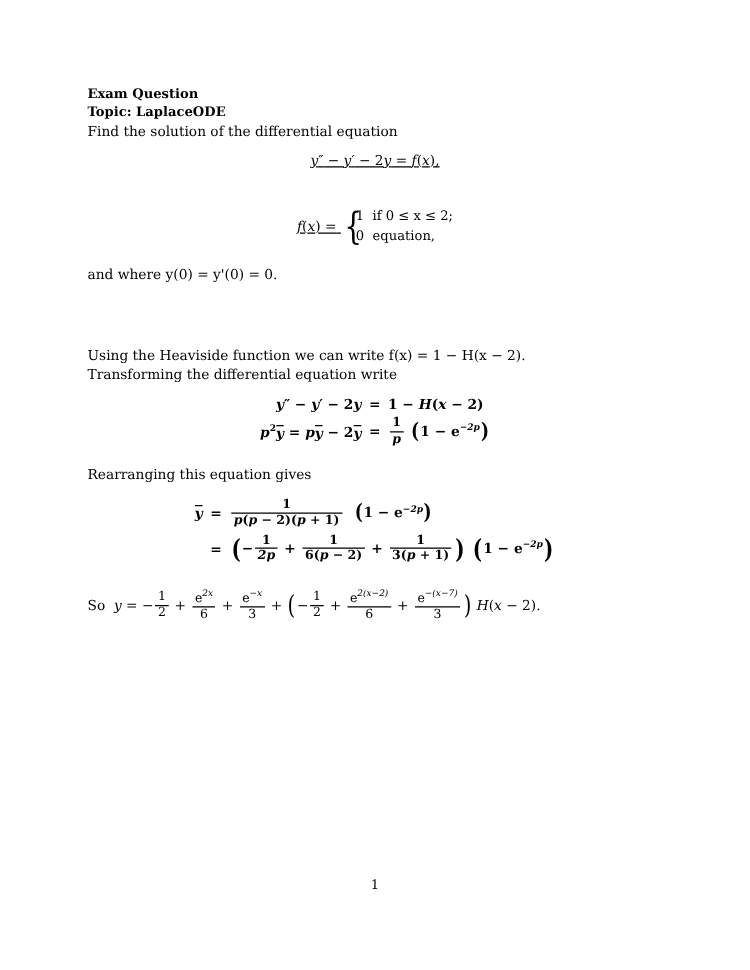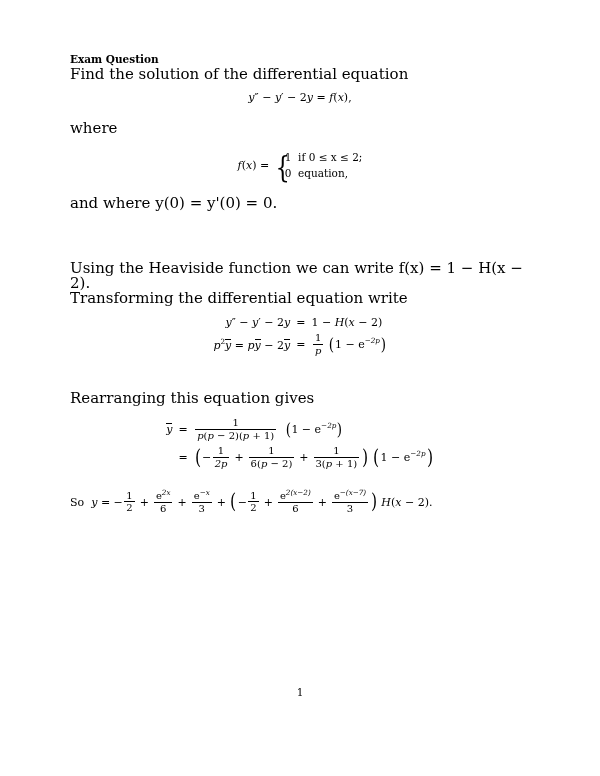"Exam Question" .page { top: 0 -> 16px }
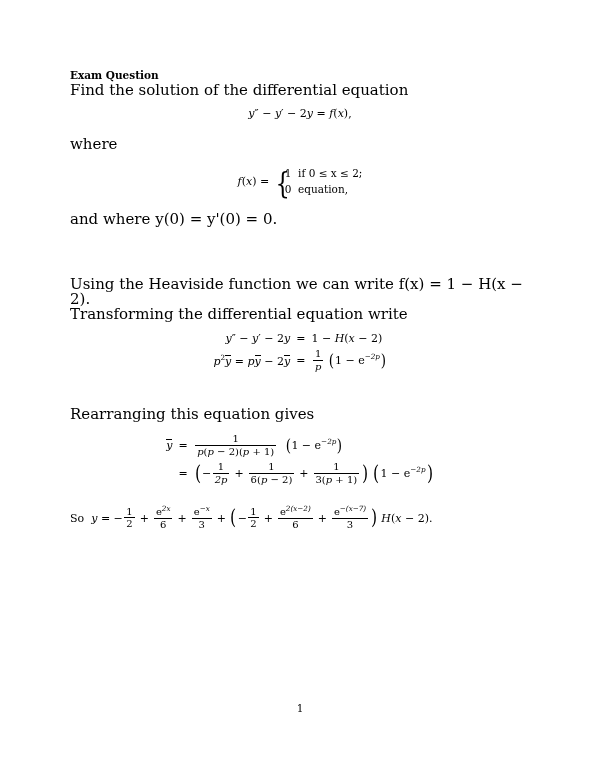"Topic: LaplaceODE" div.bold { html: none -> <div>Topic: LaplaceODE</div> }
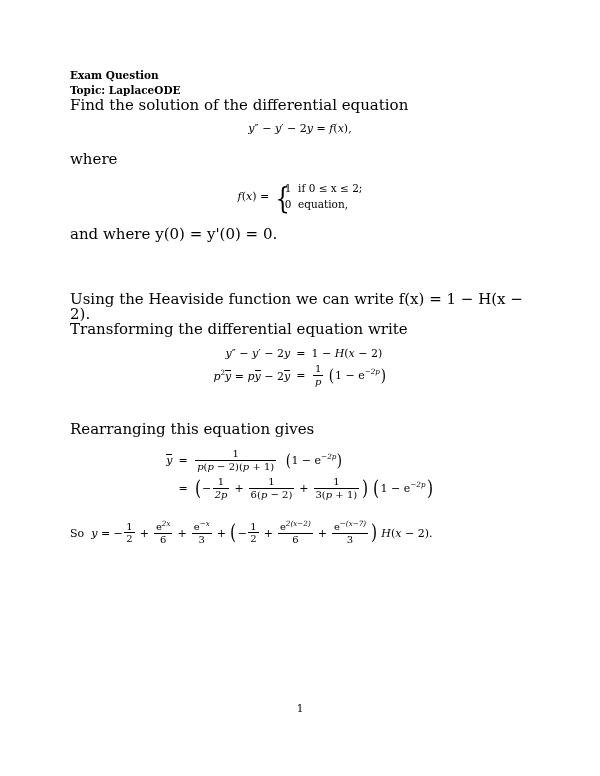"Find the solution of the" .line { font-size: 15px -> 11px }
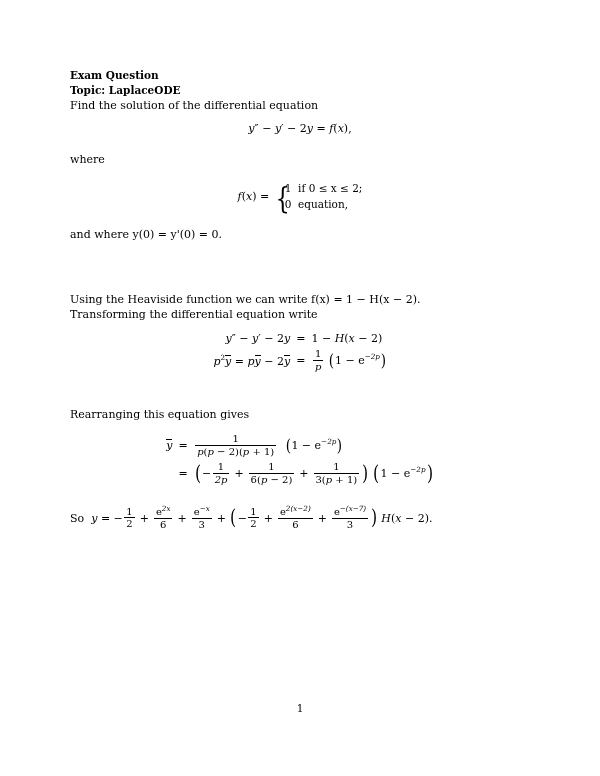"y″ − y′ − 2y =" .display { text-decoration: none -> underline }
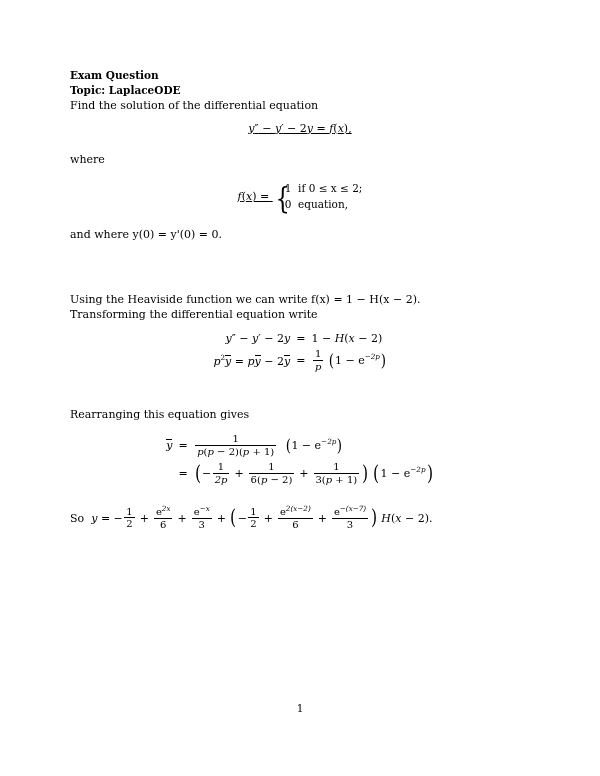"where" div.line { html: <div>where</div> -> none }
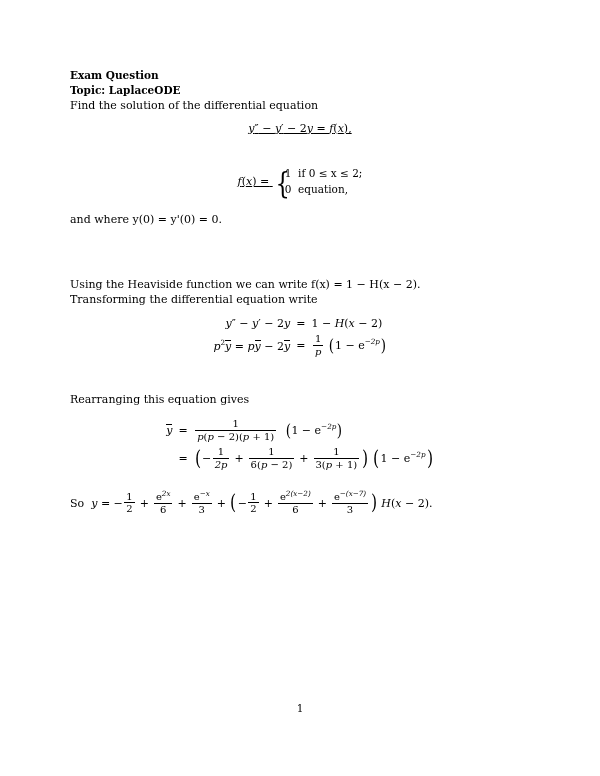"y″ − y′ − 2y" table.align { font-weight: none -> bold }
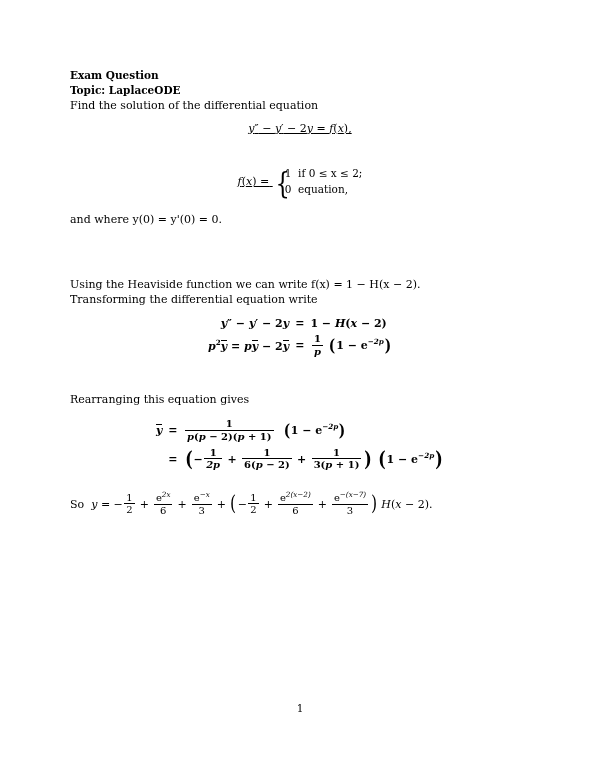"Rearranging this equation gives" div.line { margin-top: 32px -> 12px }
